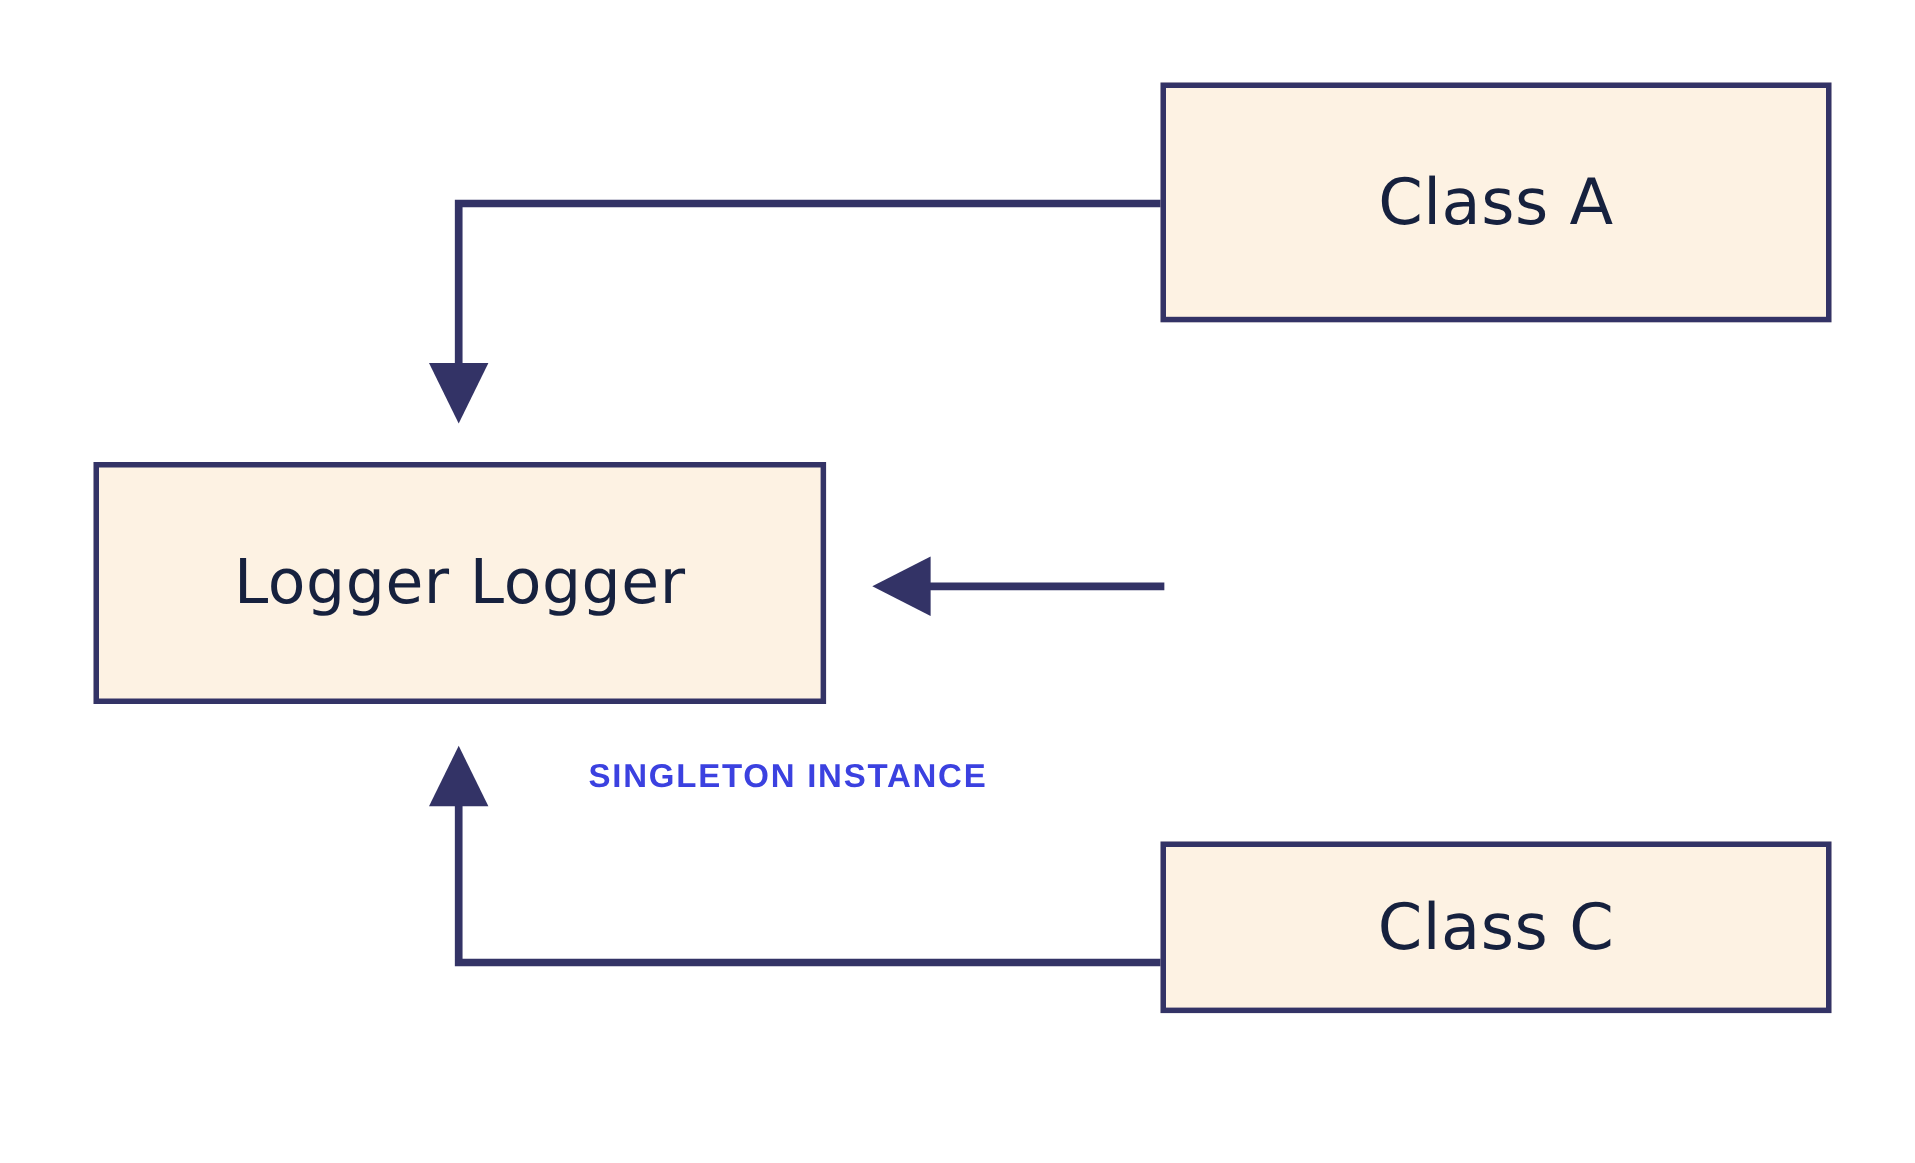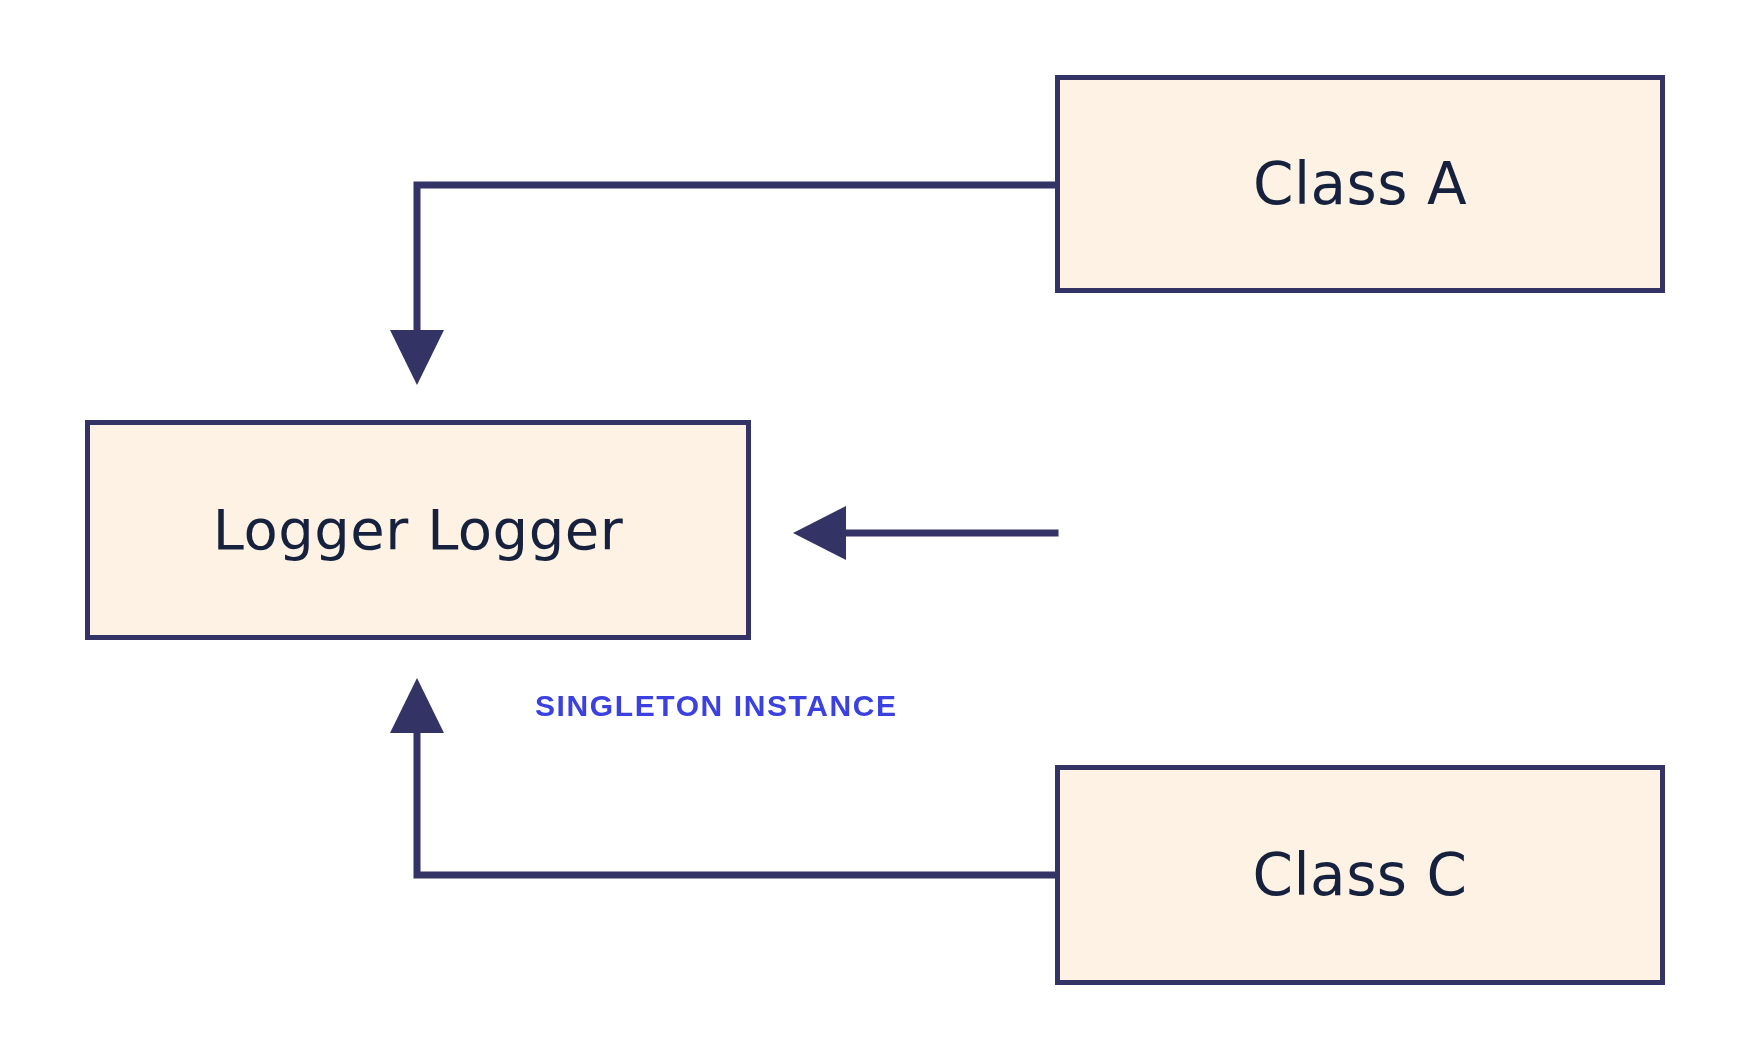"Class C" div.node-box { height: 220px -> 156px }
